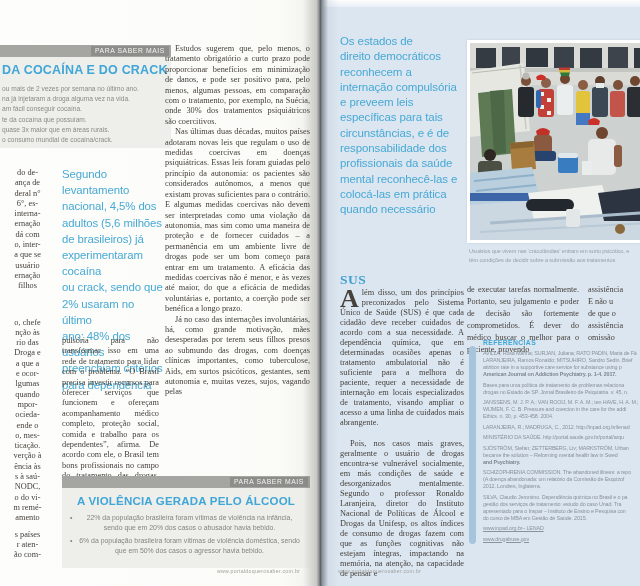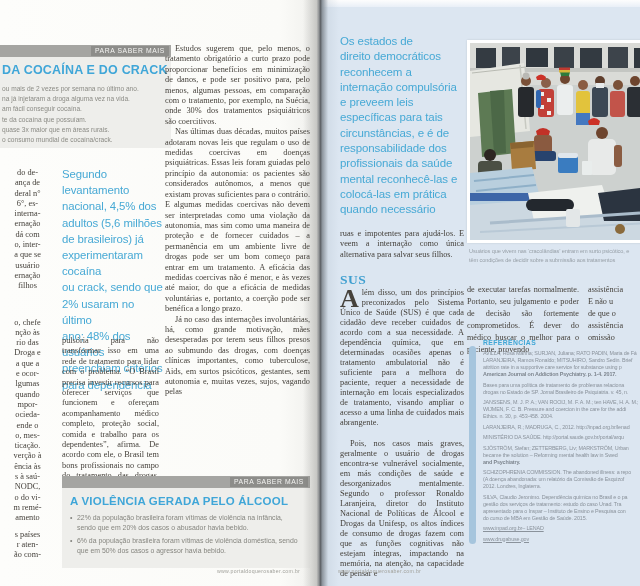"ruas e impotentes para ajudá-los." div.body { html: <div>ruas e impotentes para ajudá-los. E veem a internação como única alternativa para salvar seus filhos.</div> -> none }
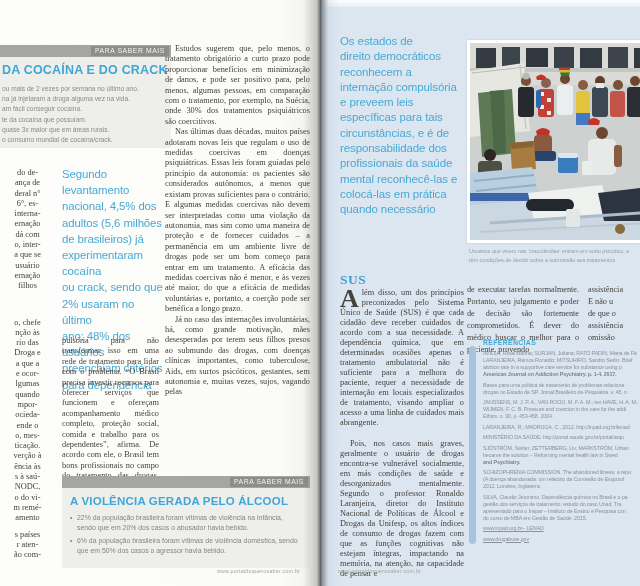"A VIOLÊNCIA GERADA PELO ÁLCOOL" .infobox-bottom { text-align: none -> center }
